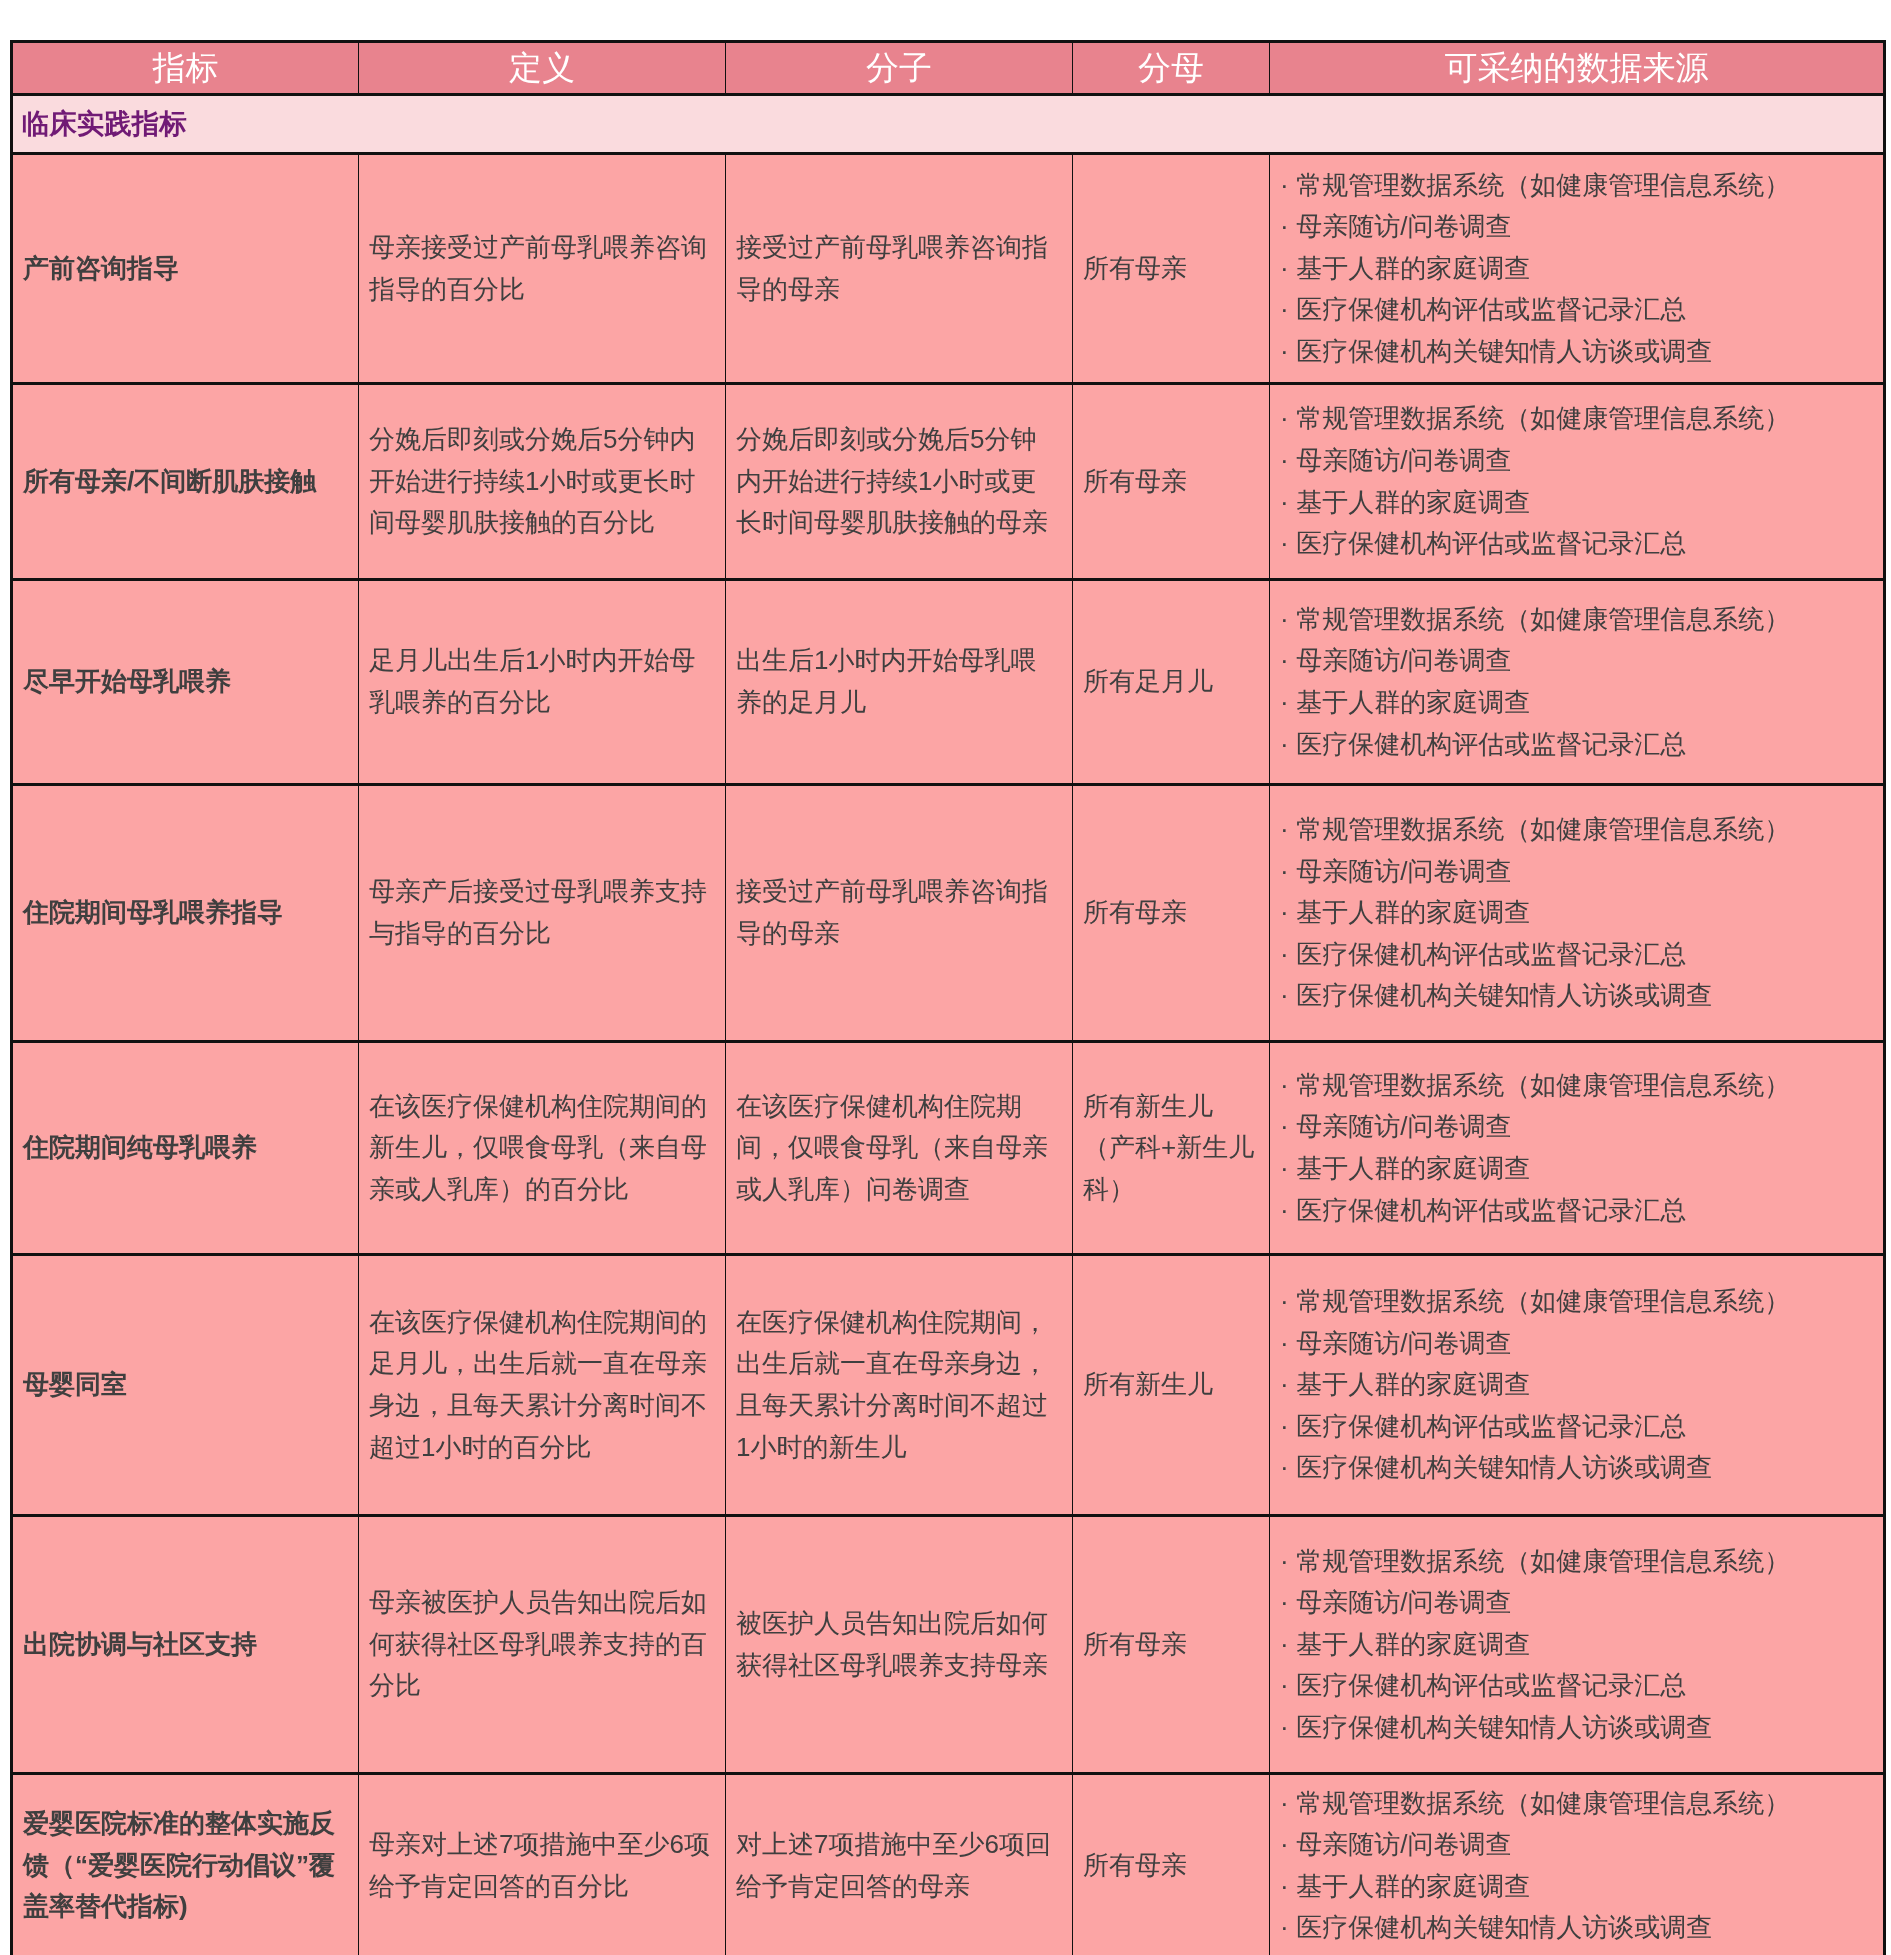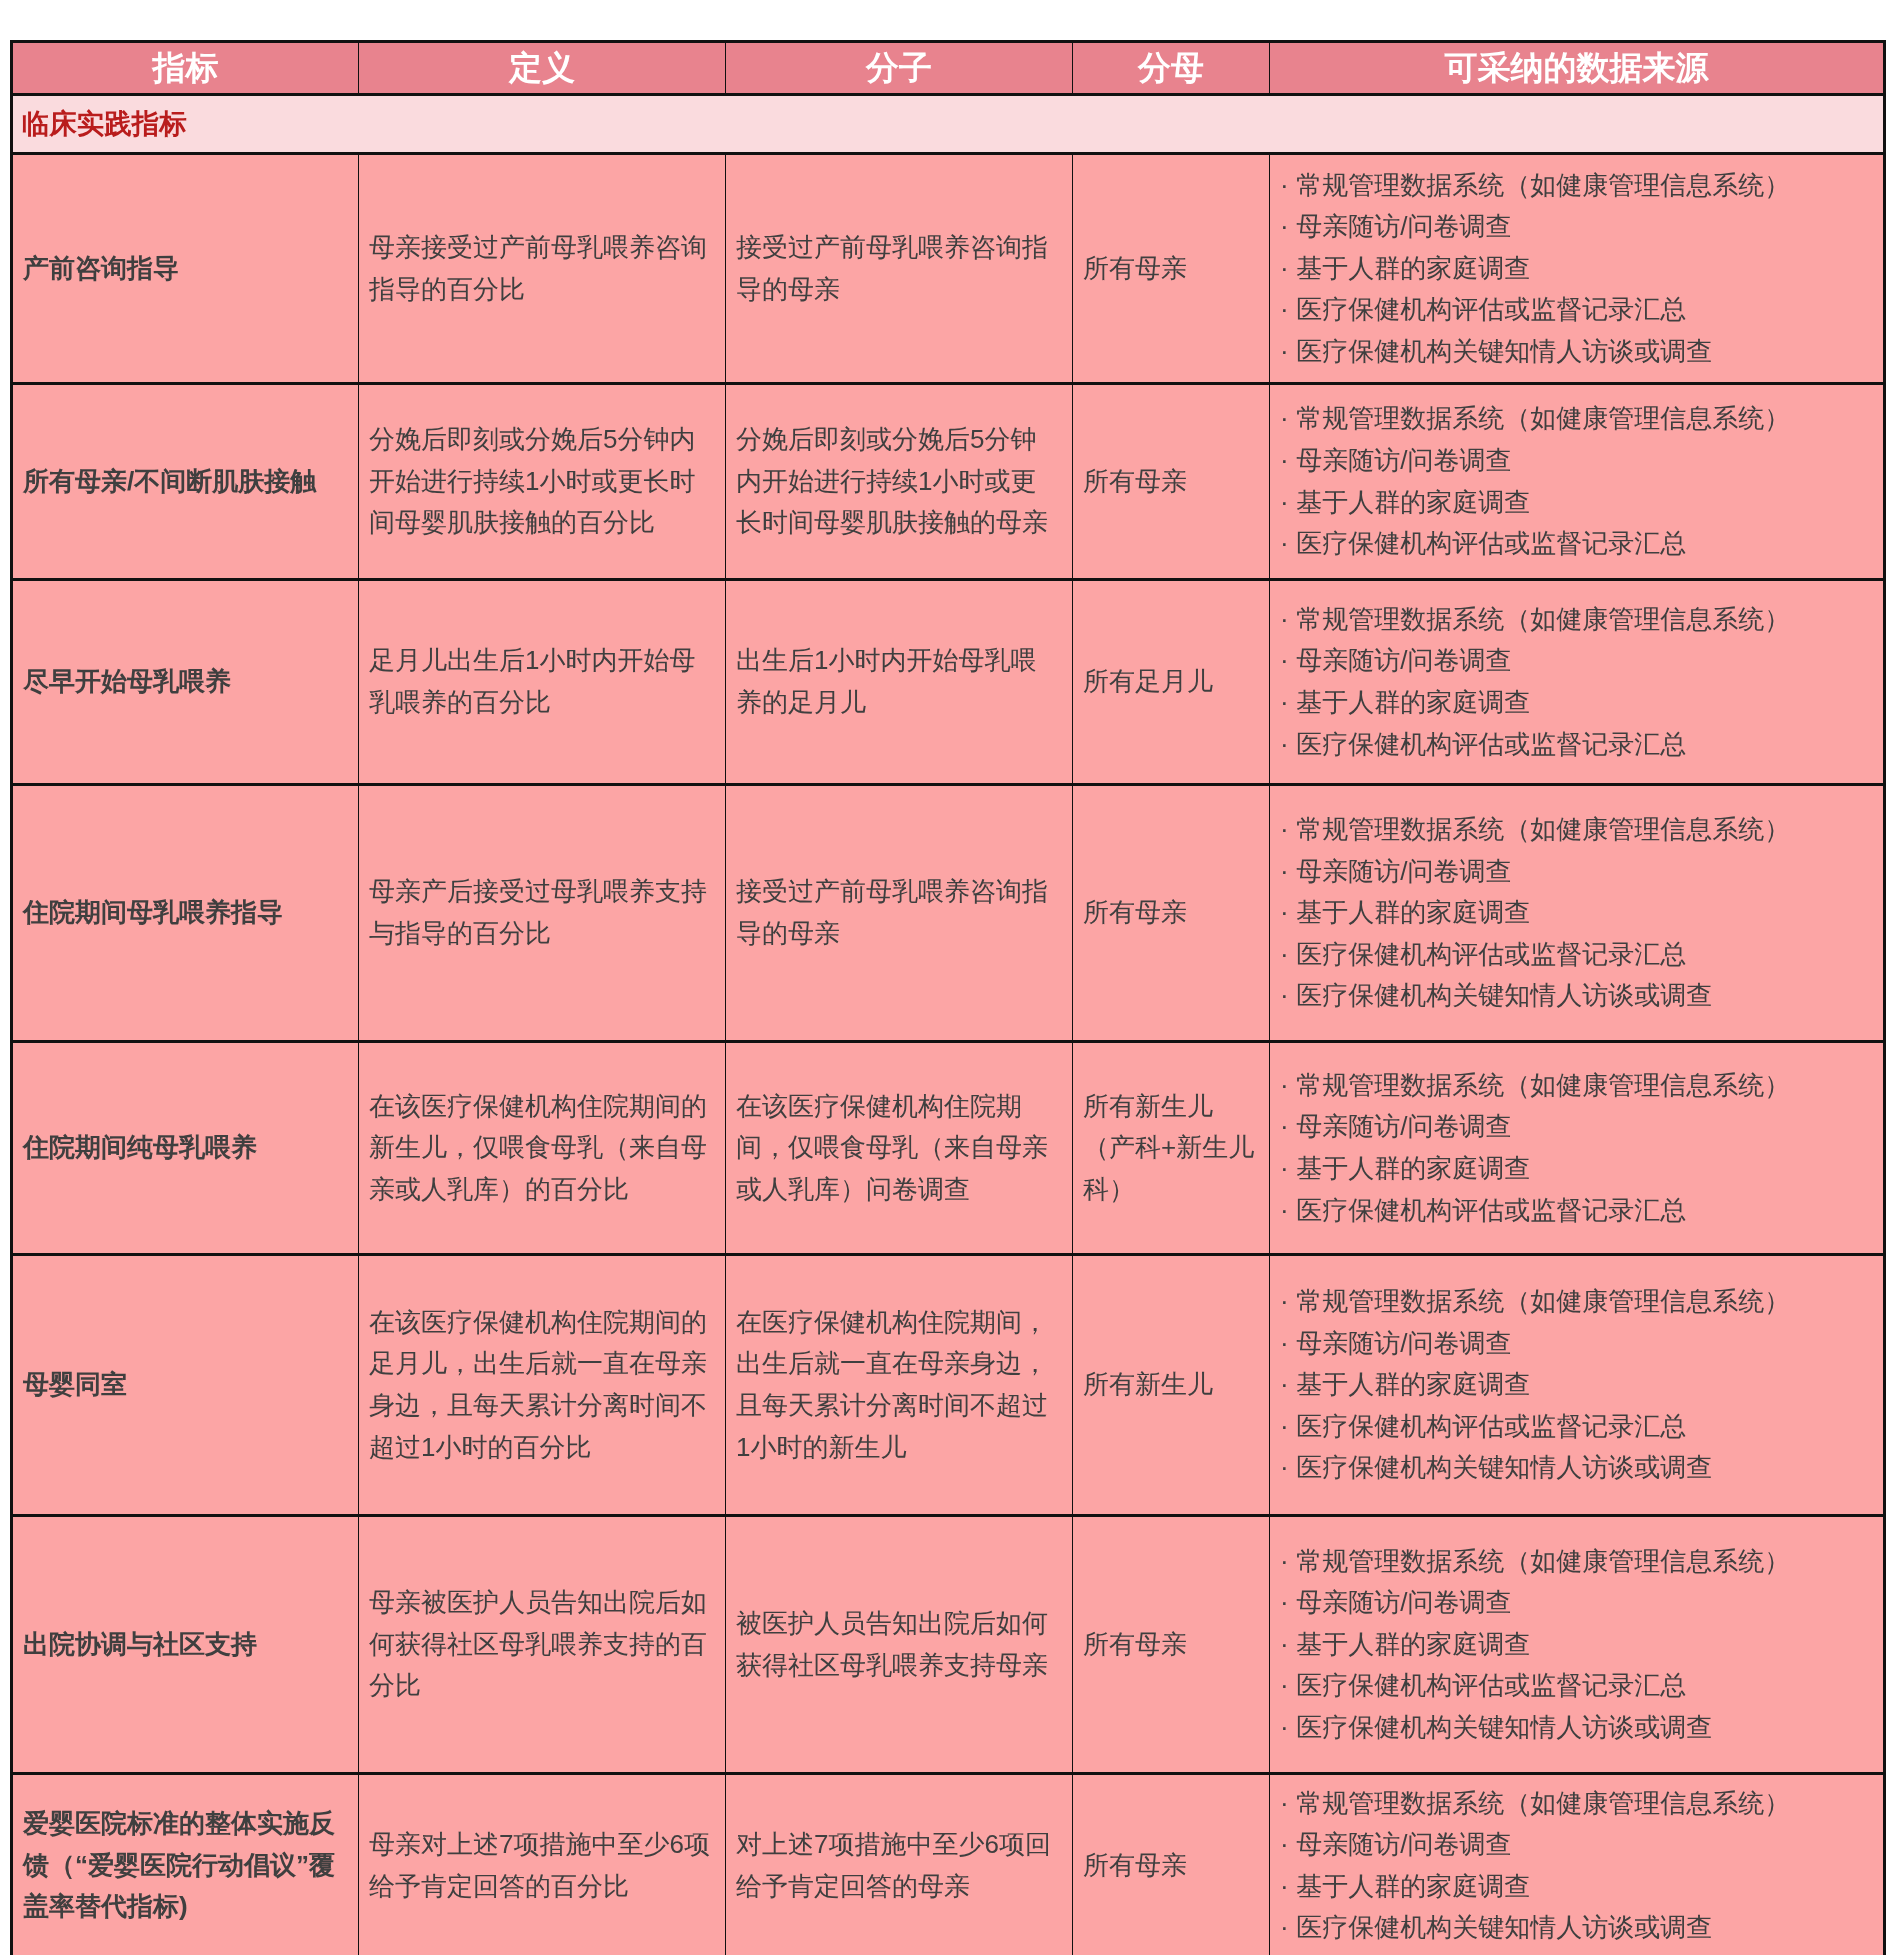"指标" tr.head-row th { font-weight: 700 -> 400 }
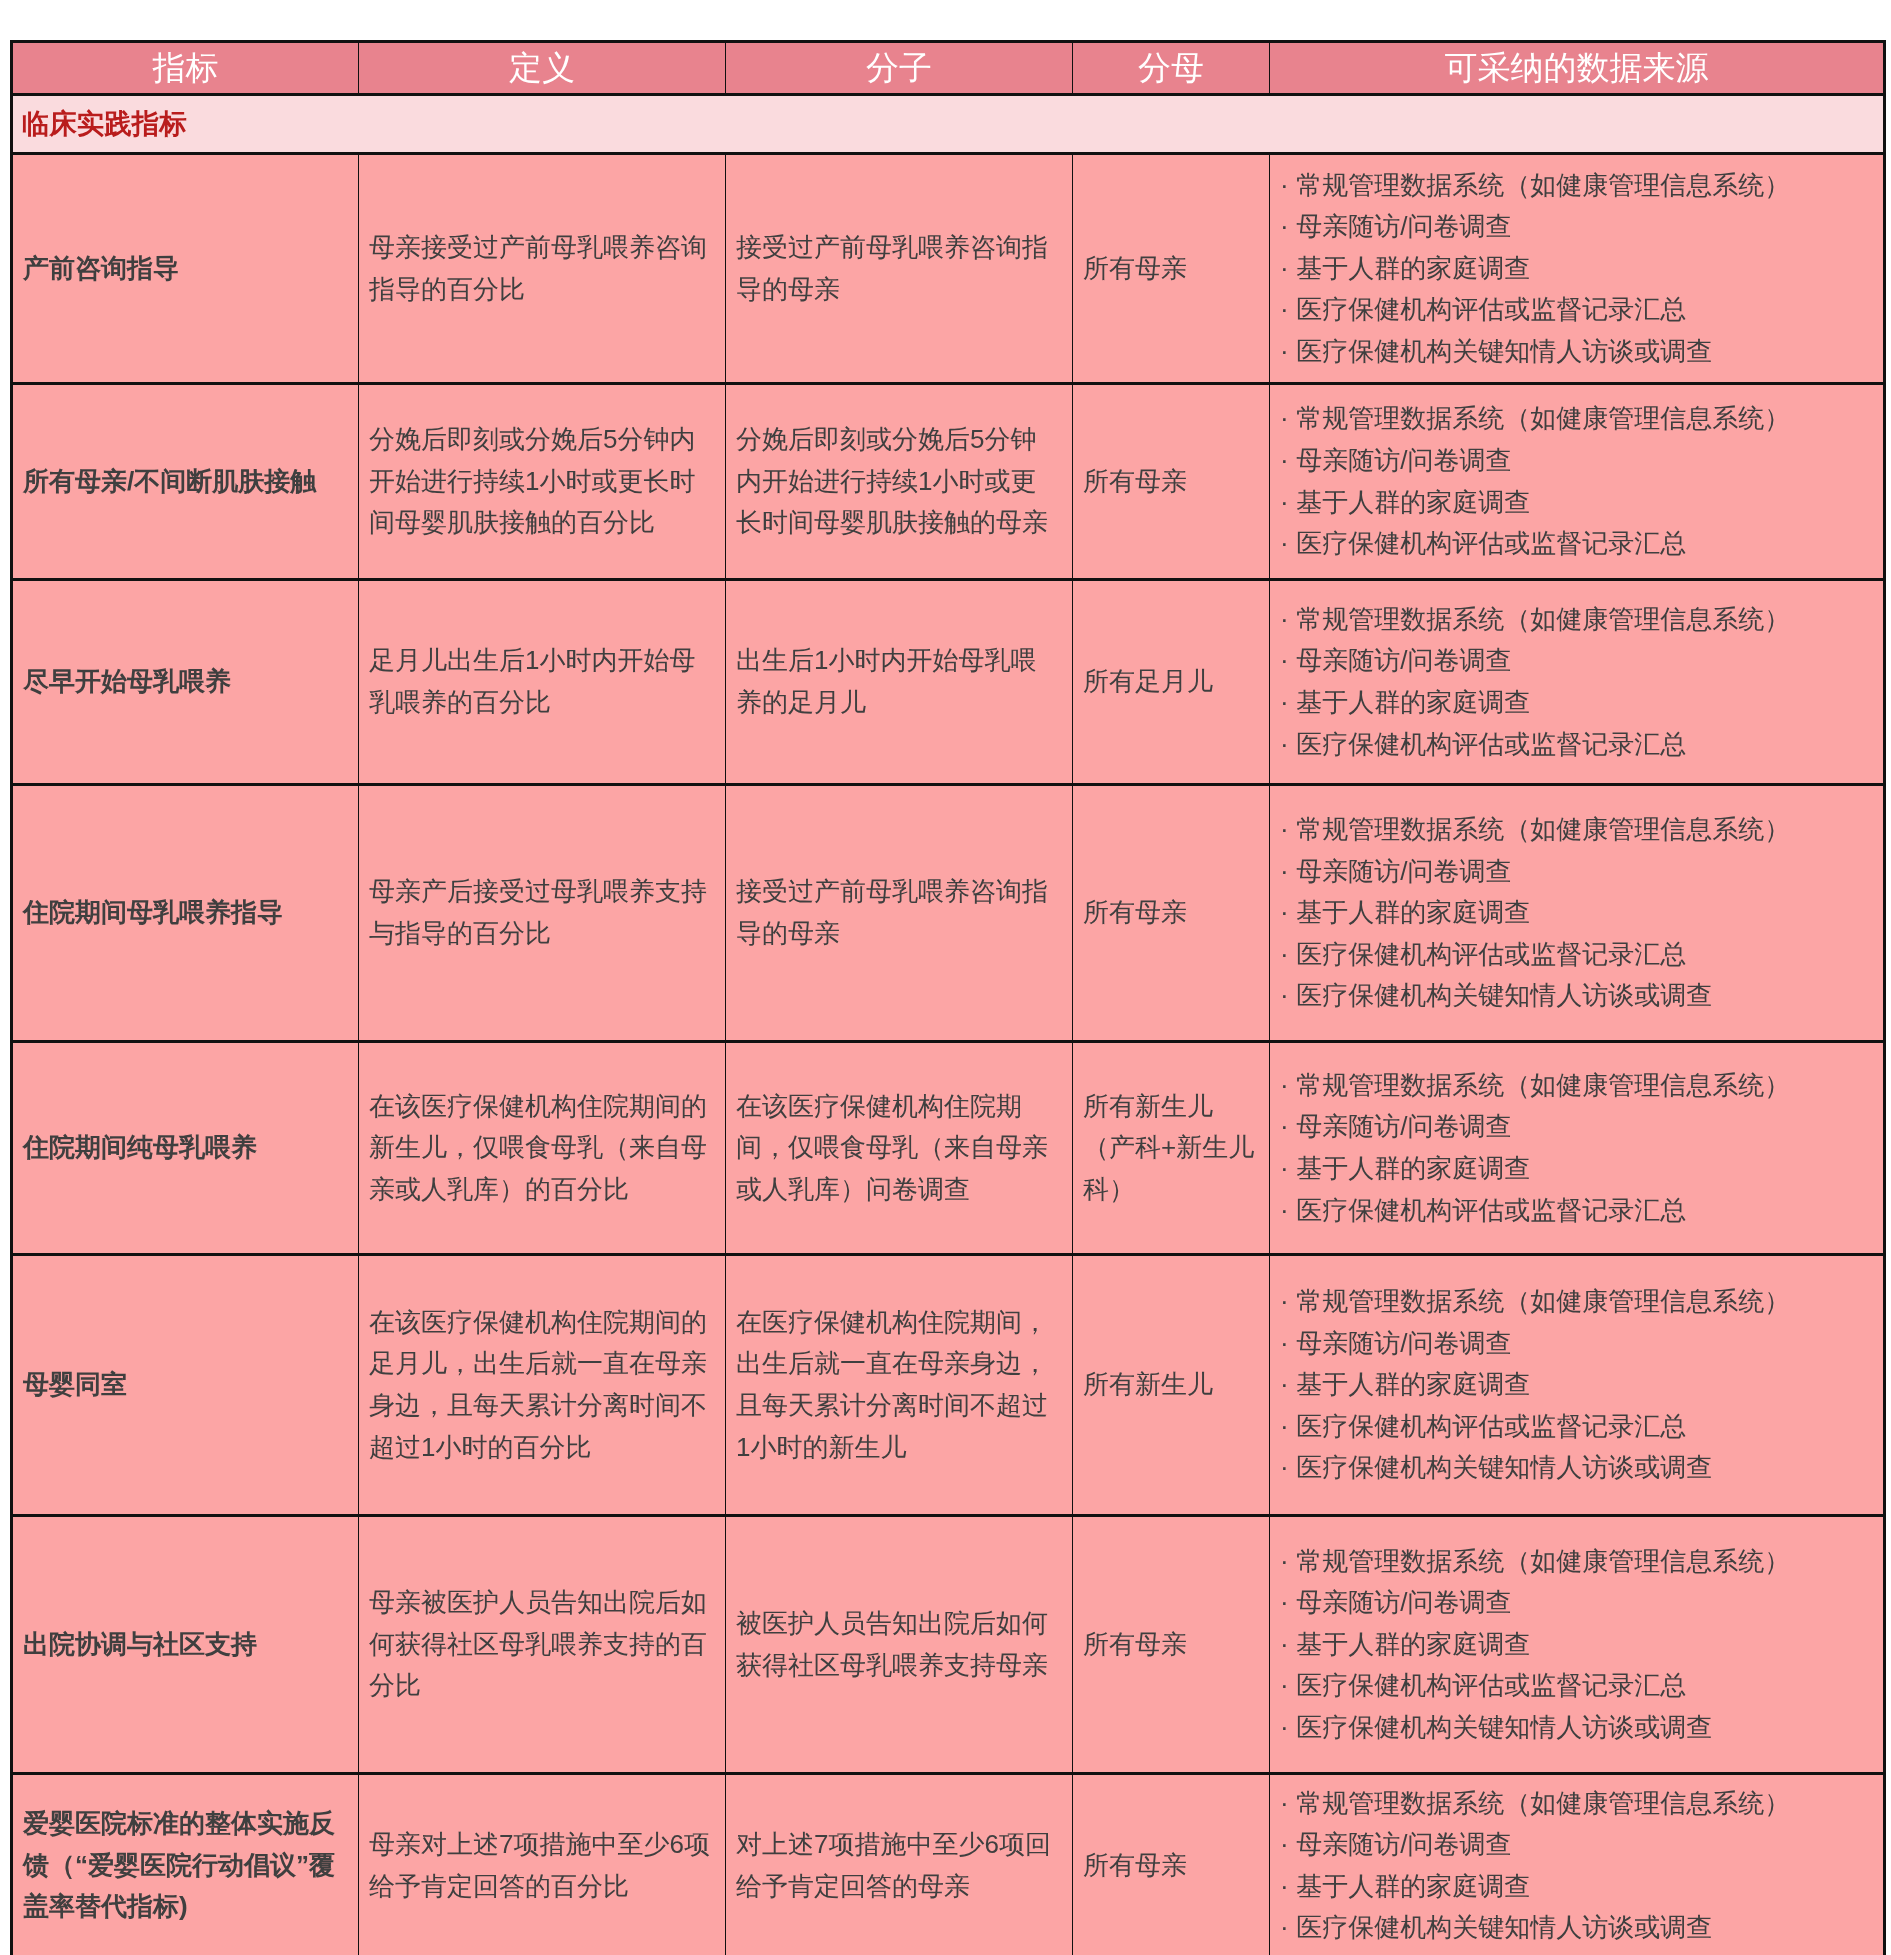"临床实践指标" tr.section-row td { color: #b91c1c -> #701a75 }
